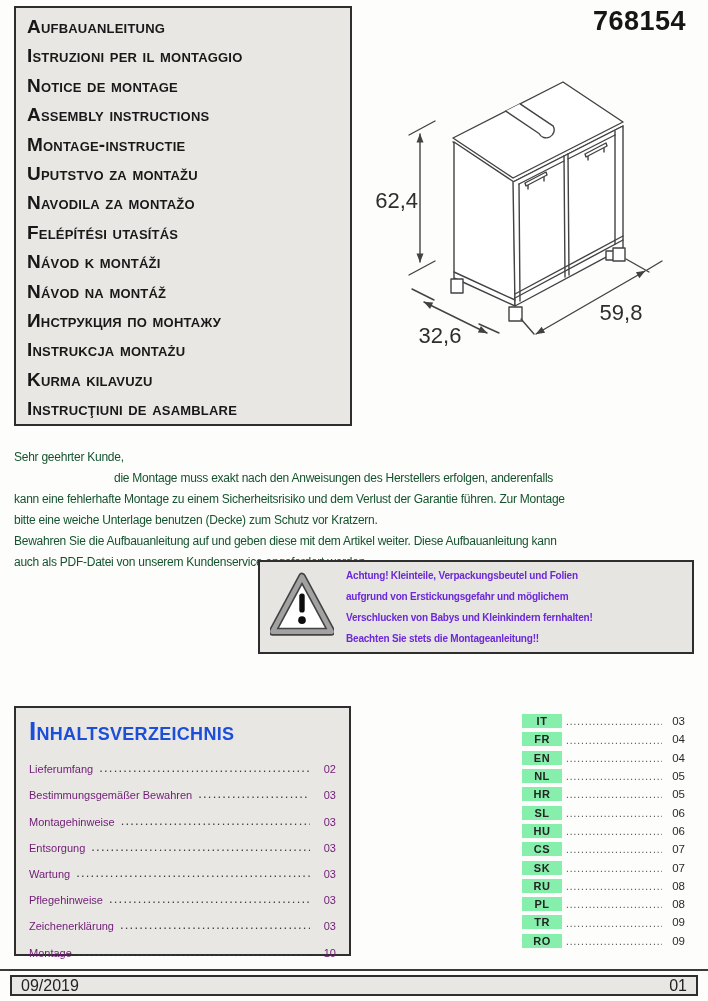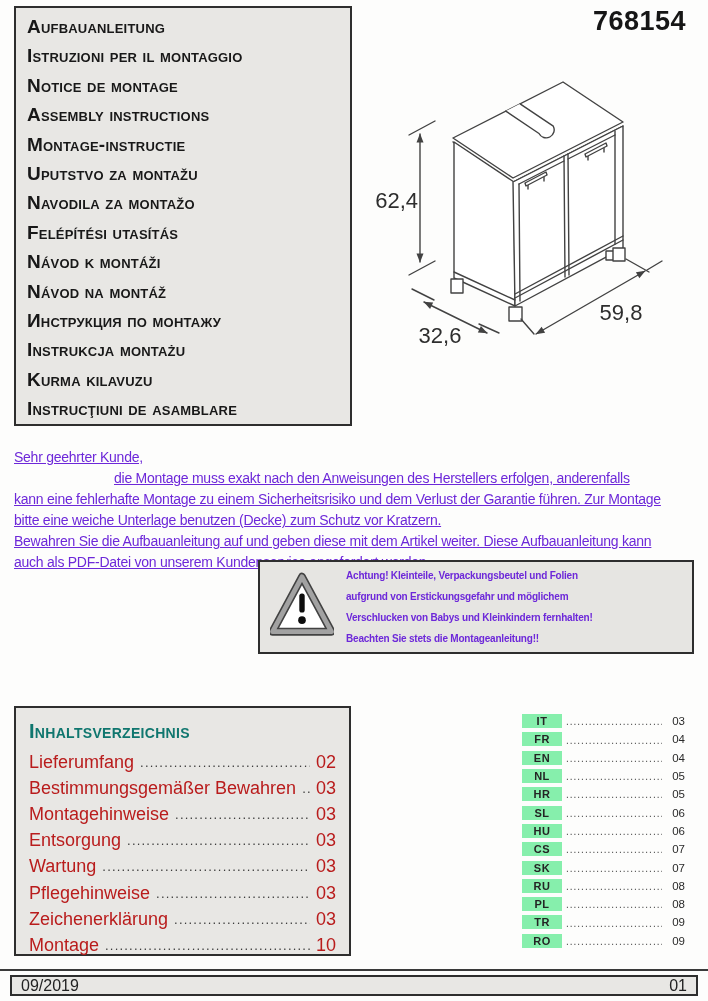"Sehr geehrter Kunde," .intro { color: #6d28d9 -> #14532d; font-size: 14px -> 12px; text-decoration: underline -> none }
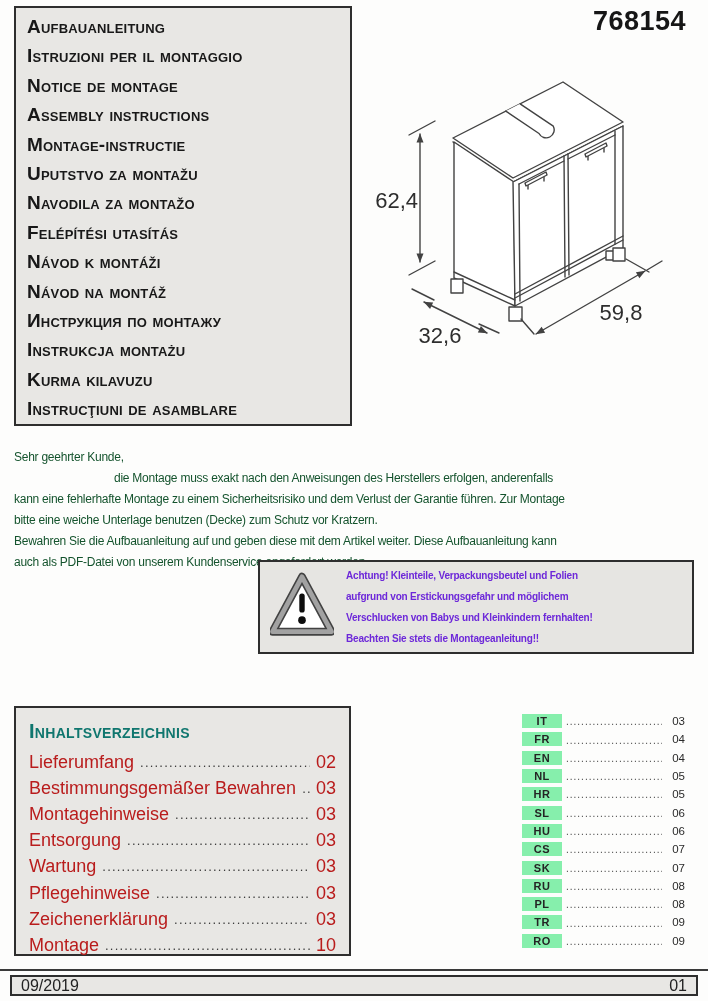"Inhaltsverzeichnis" .toc-heading { color: #0f766e -> #1d4ed8; font-size: 20px -> 26px }
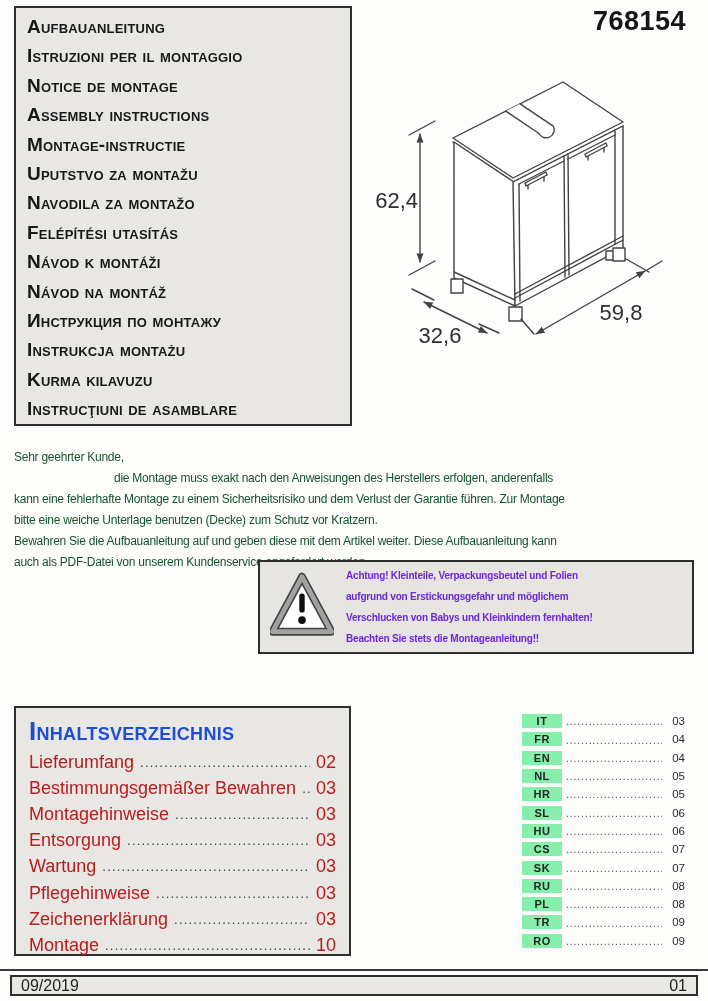"Lieferumfang" .toc-row { align-items: center -> flex-end; color: #b91c1c -> #701a75; font-size: 18px -> 11px }
